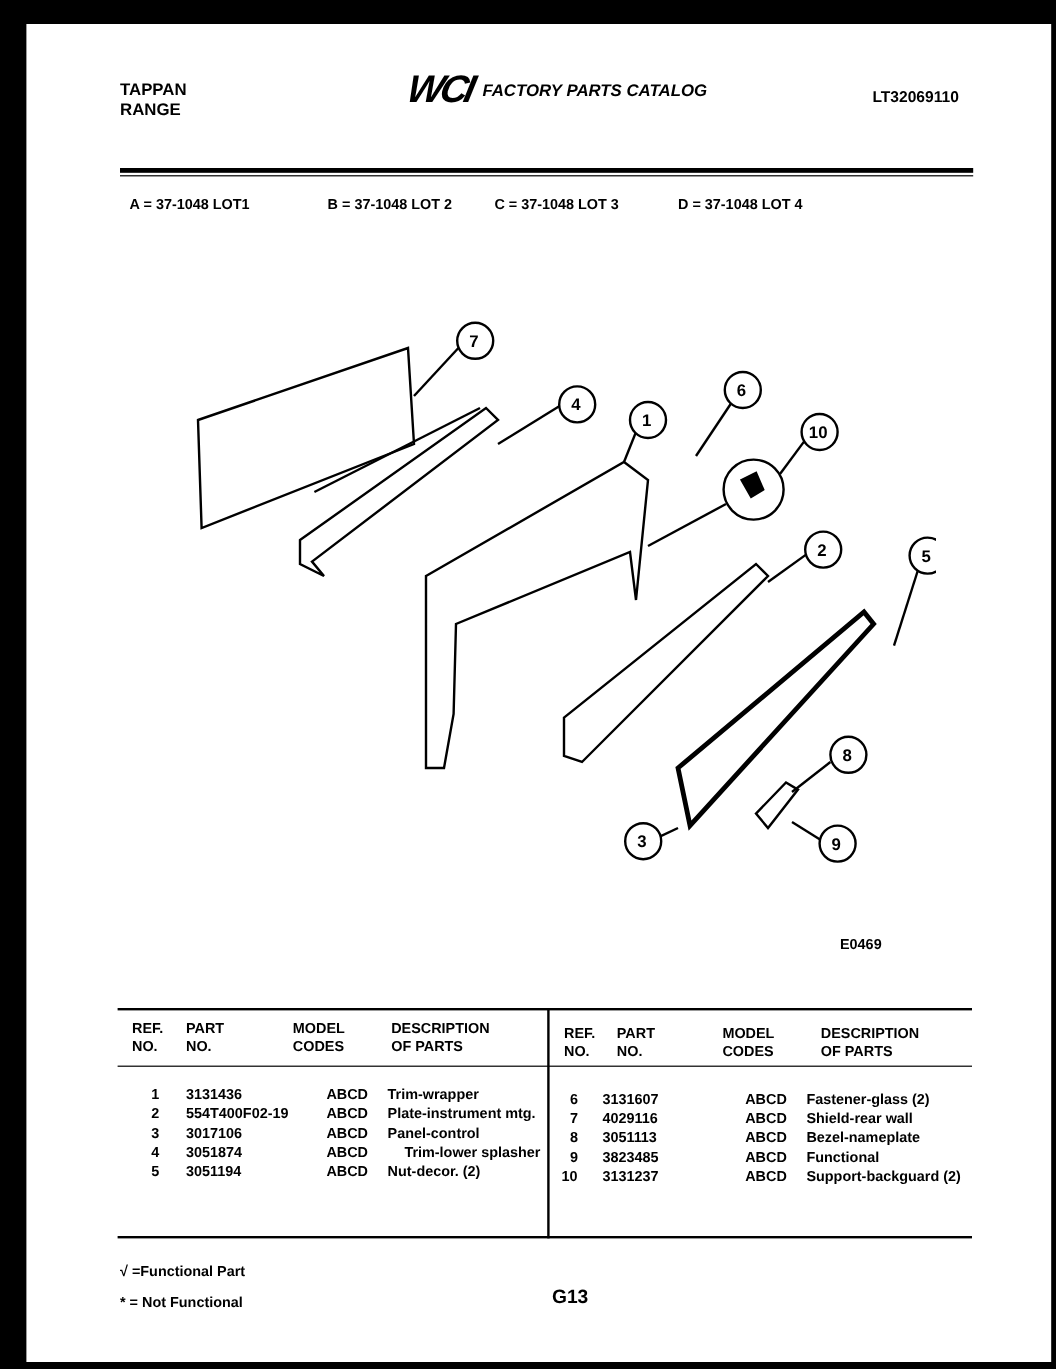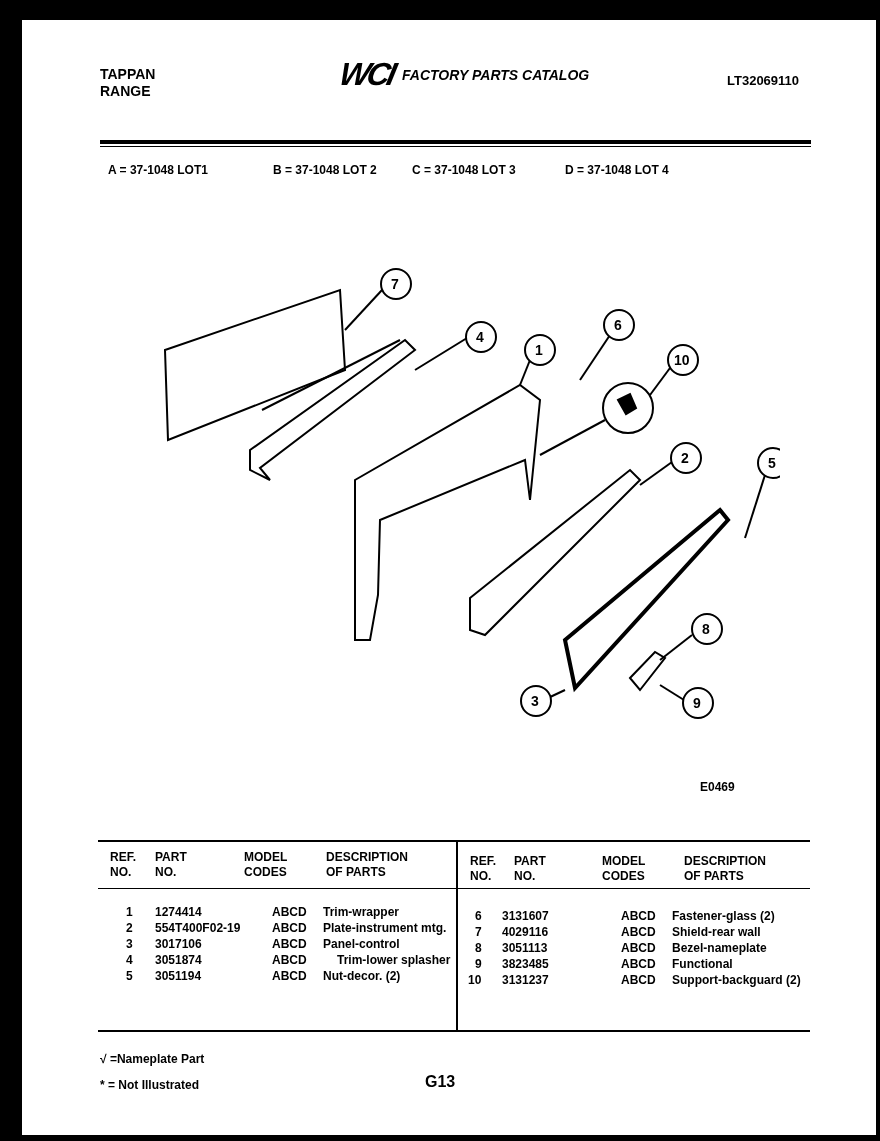"1274414" span.row { text: 1274414 -> 3131436 }
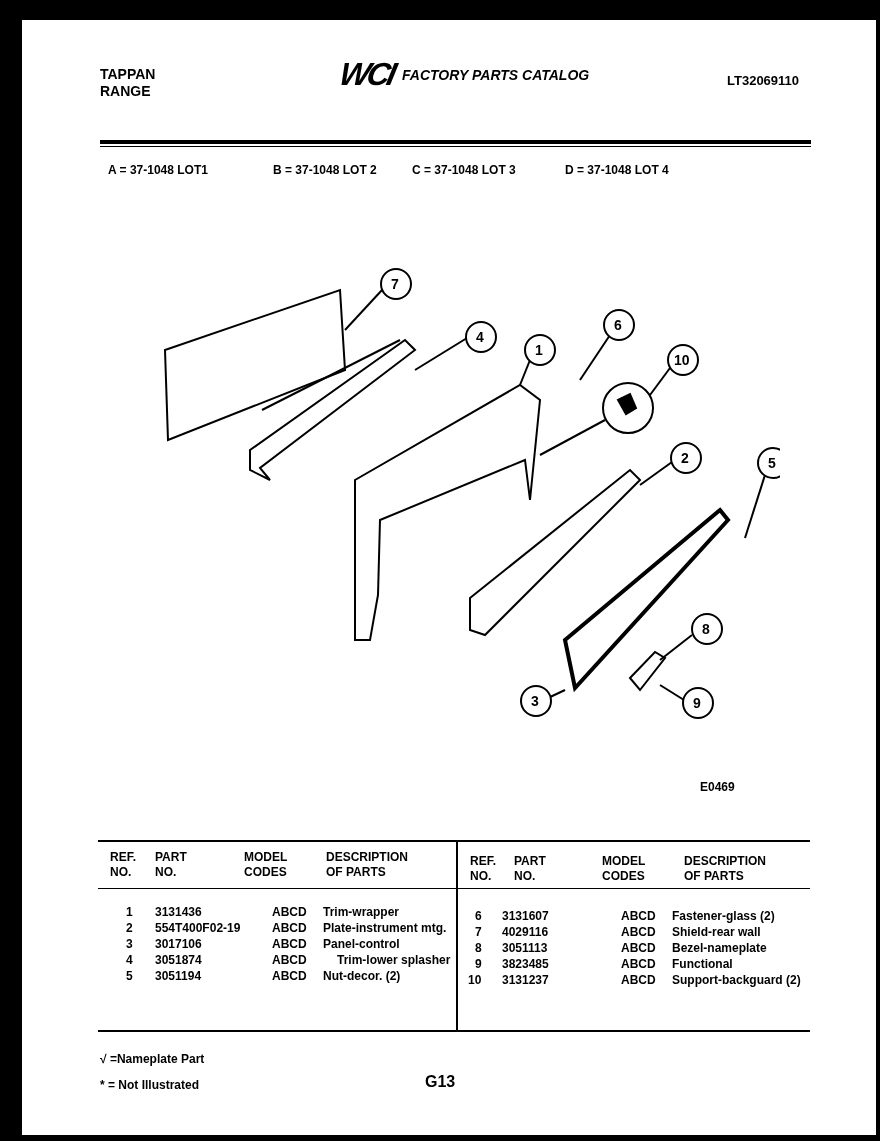"√ =Nameplate Part" div.abs { text: Nameplate -> Functional }
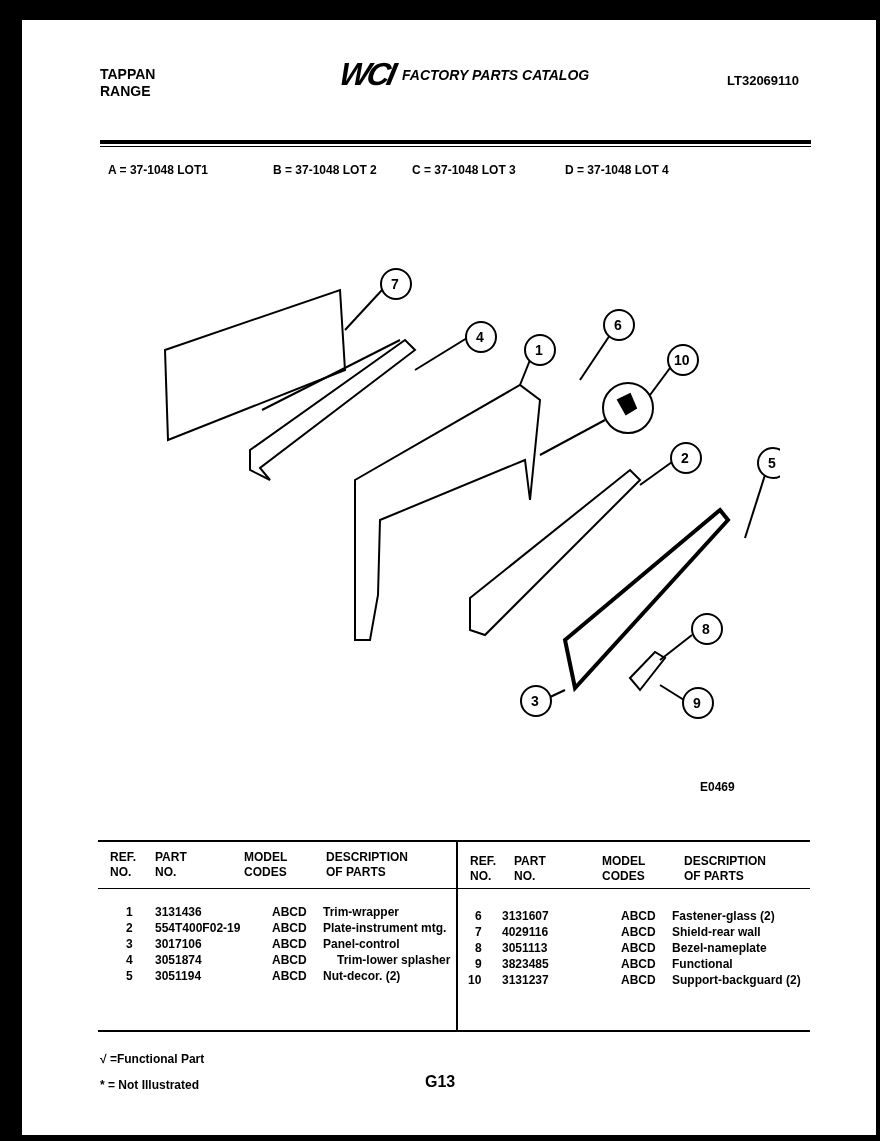"* = Not Illustrated" div.abs { text: Illustrated -> Functional }
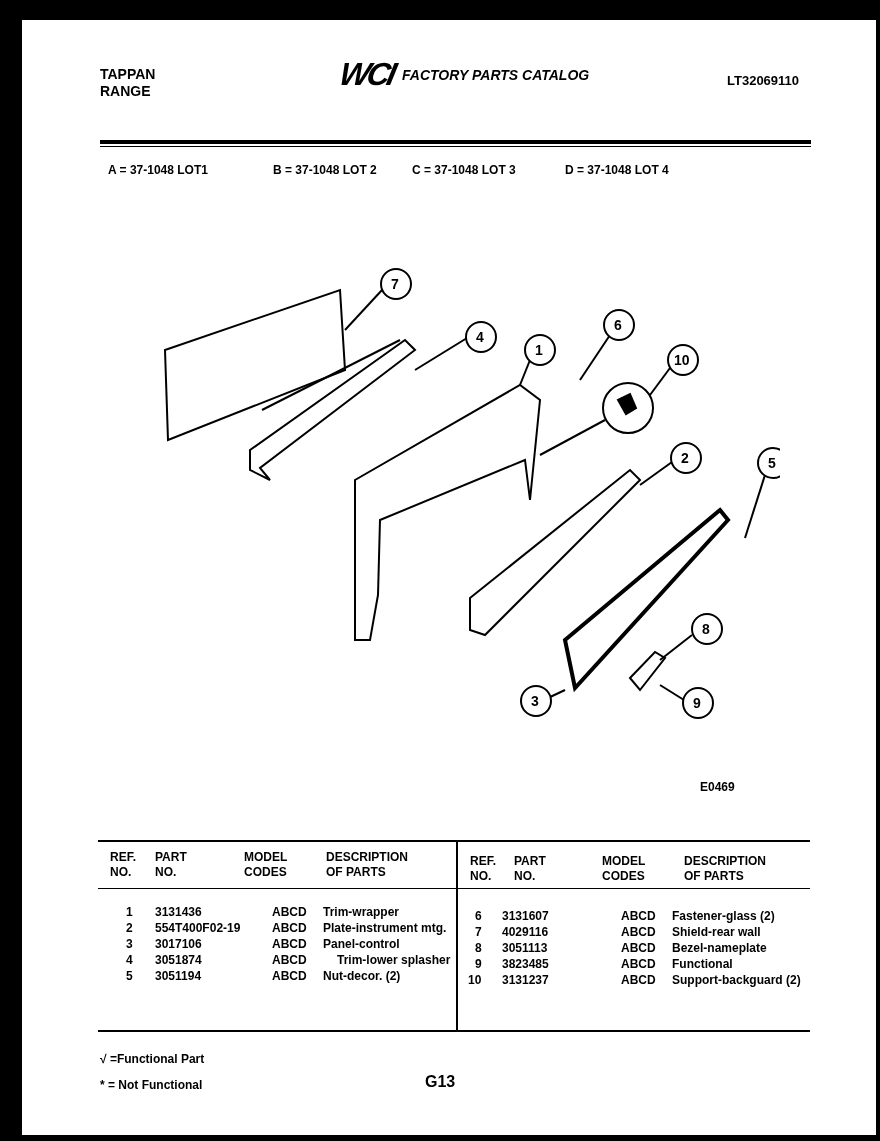"G13" .page { left: 425px -> 460px }
